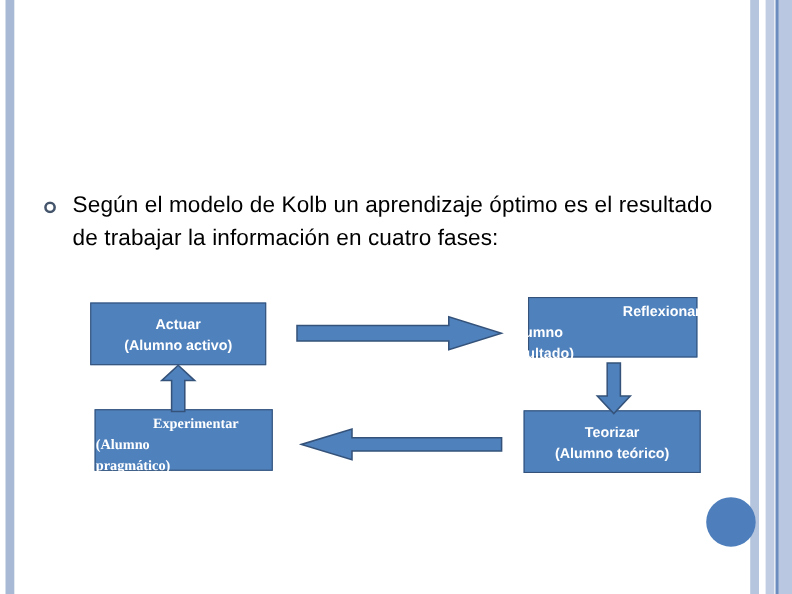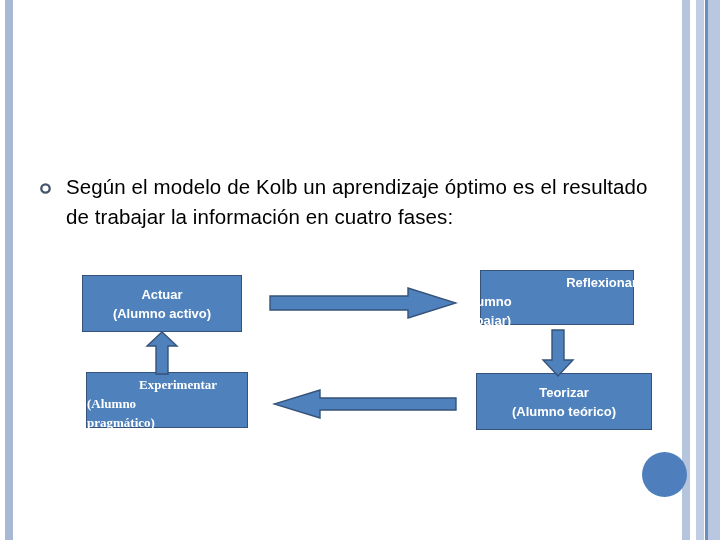"trabajar)" span { text: trabajar -> resultado }
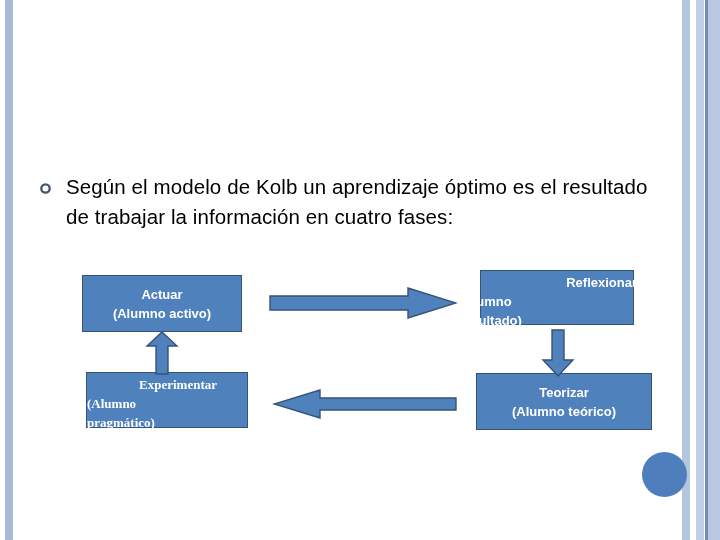"Teorizar" #node-teorizar { width: 176px -> 161px }
